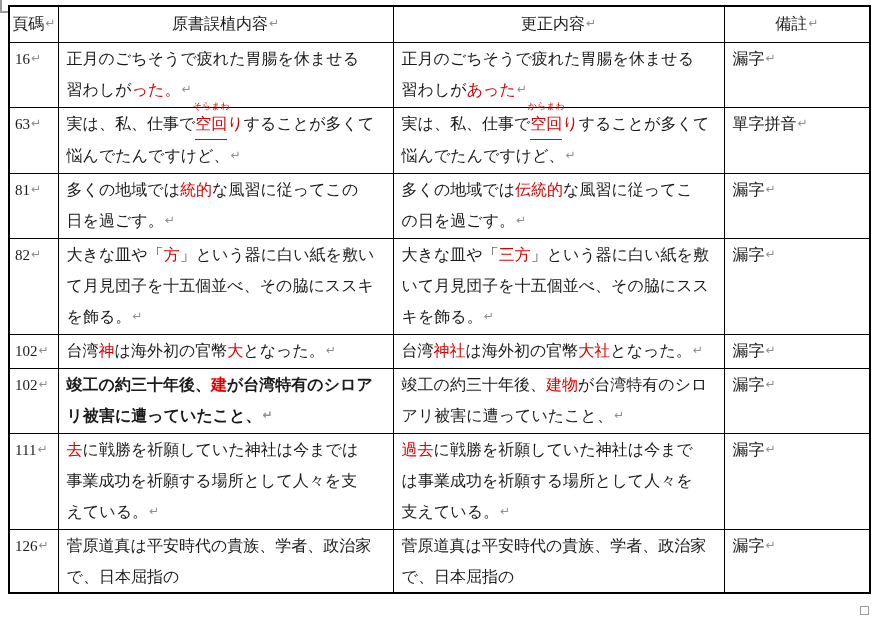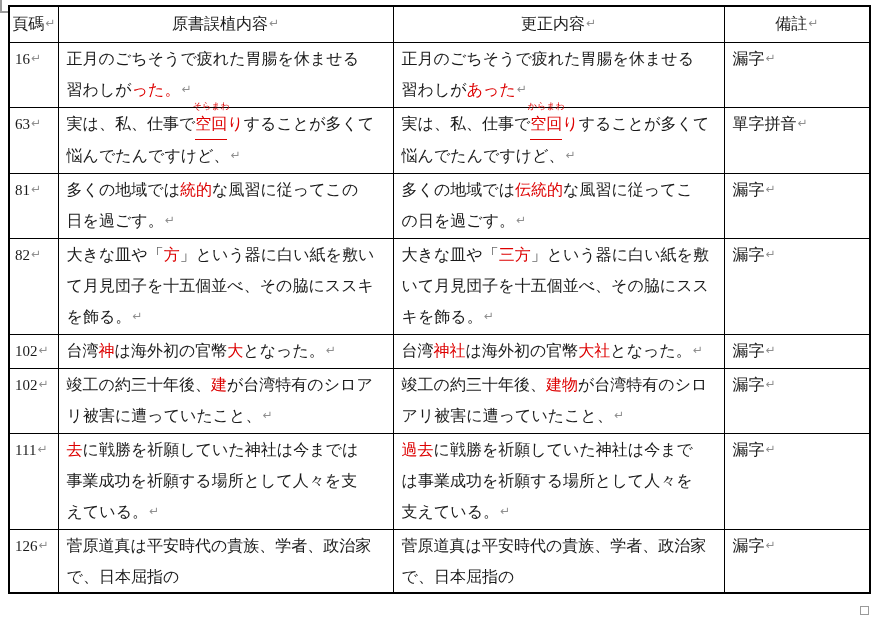"竣工の約三十年後、建が台湾特有のシロア" td.tcell { font-weight: none -> bold }
